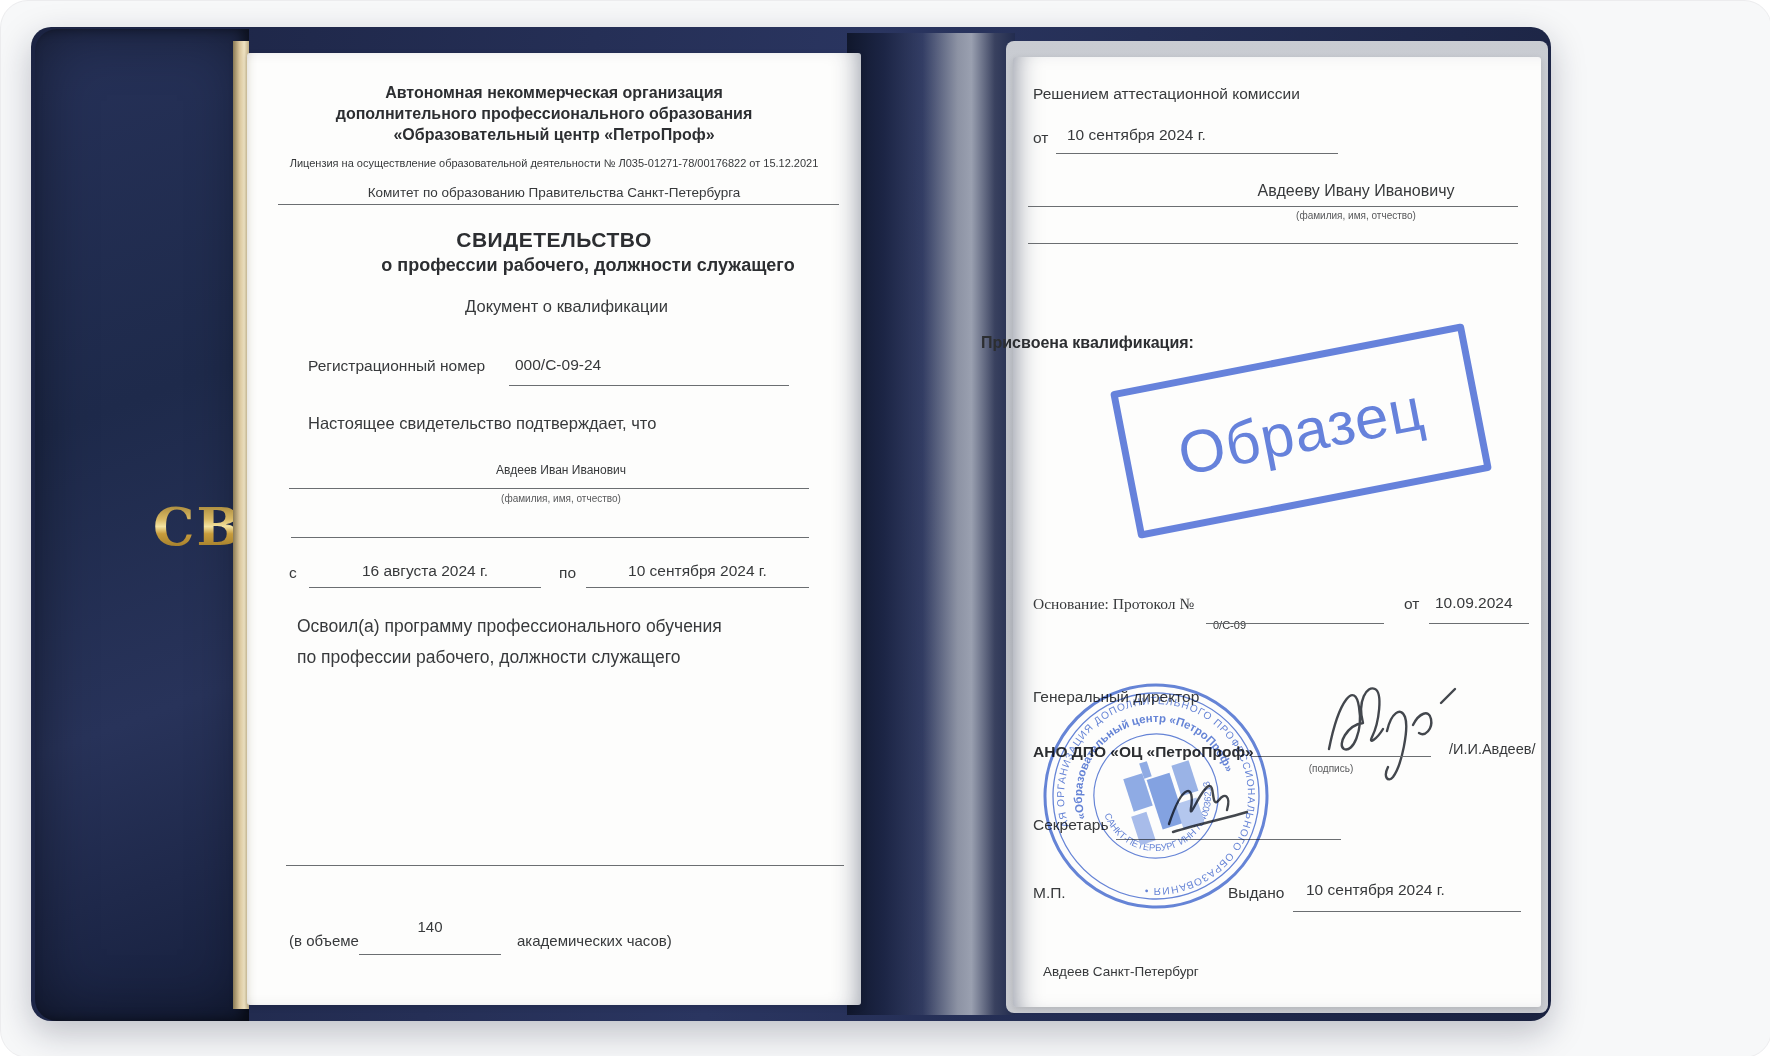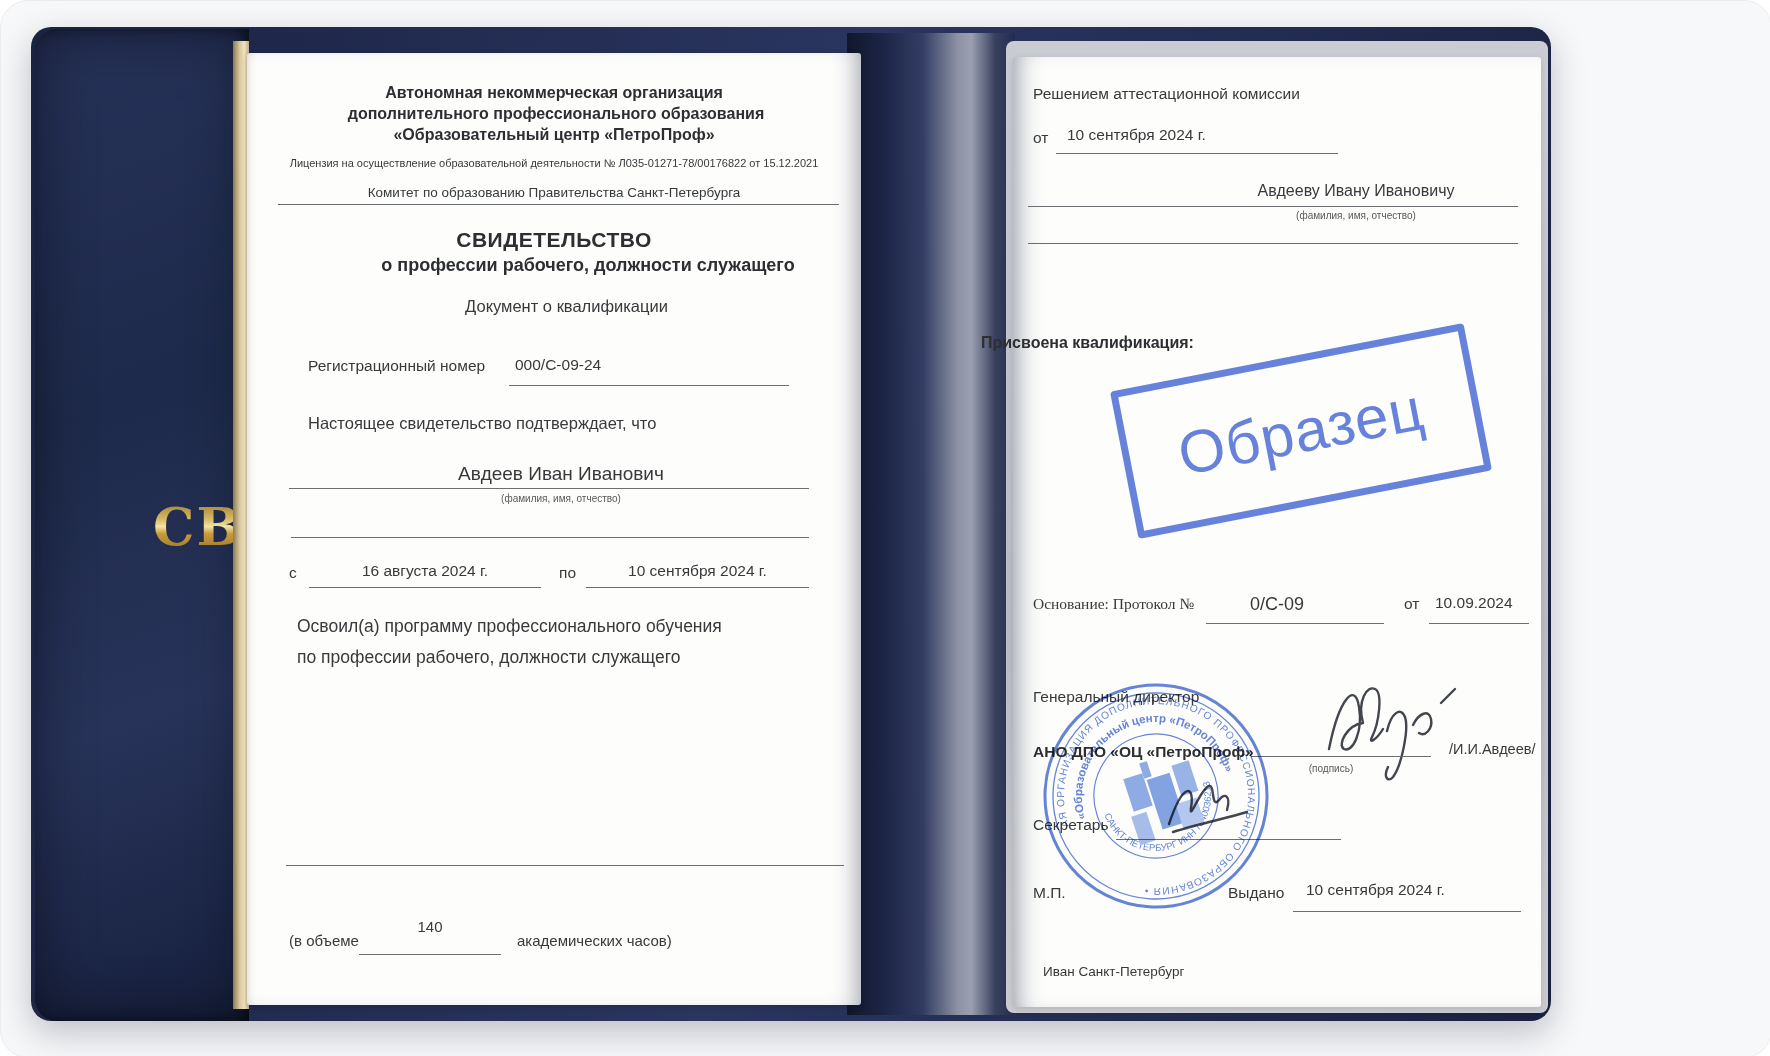"дополнительного профессионального" div.abs { left: 248px -> 236px }
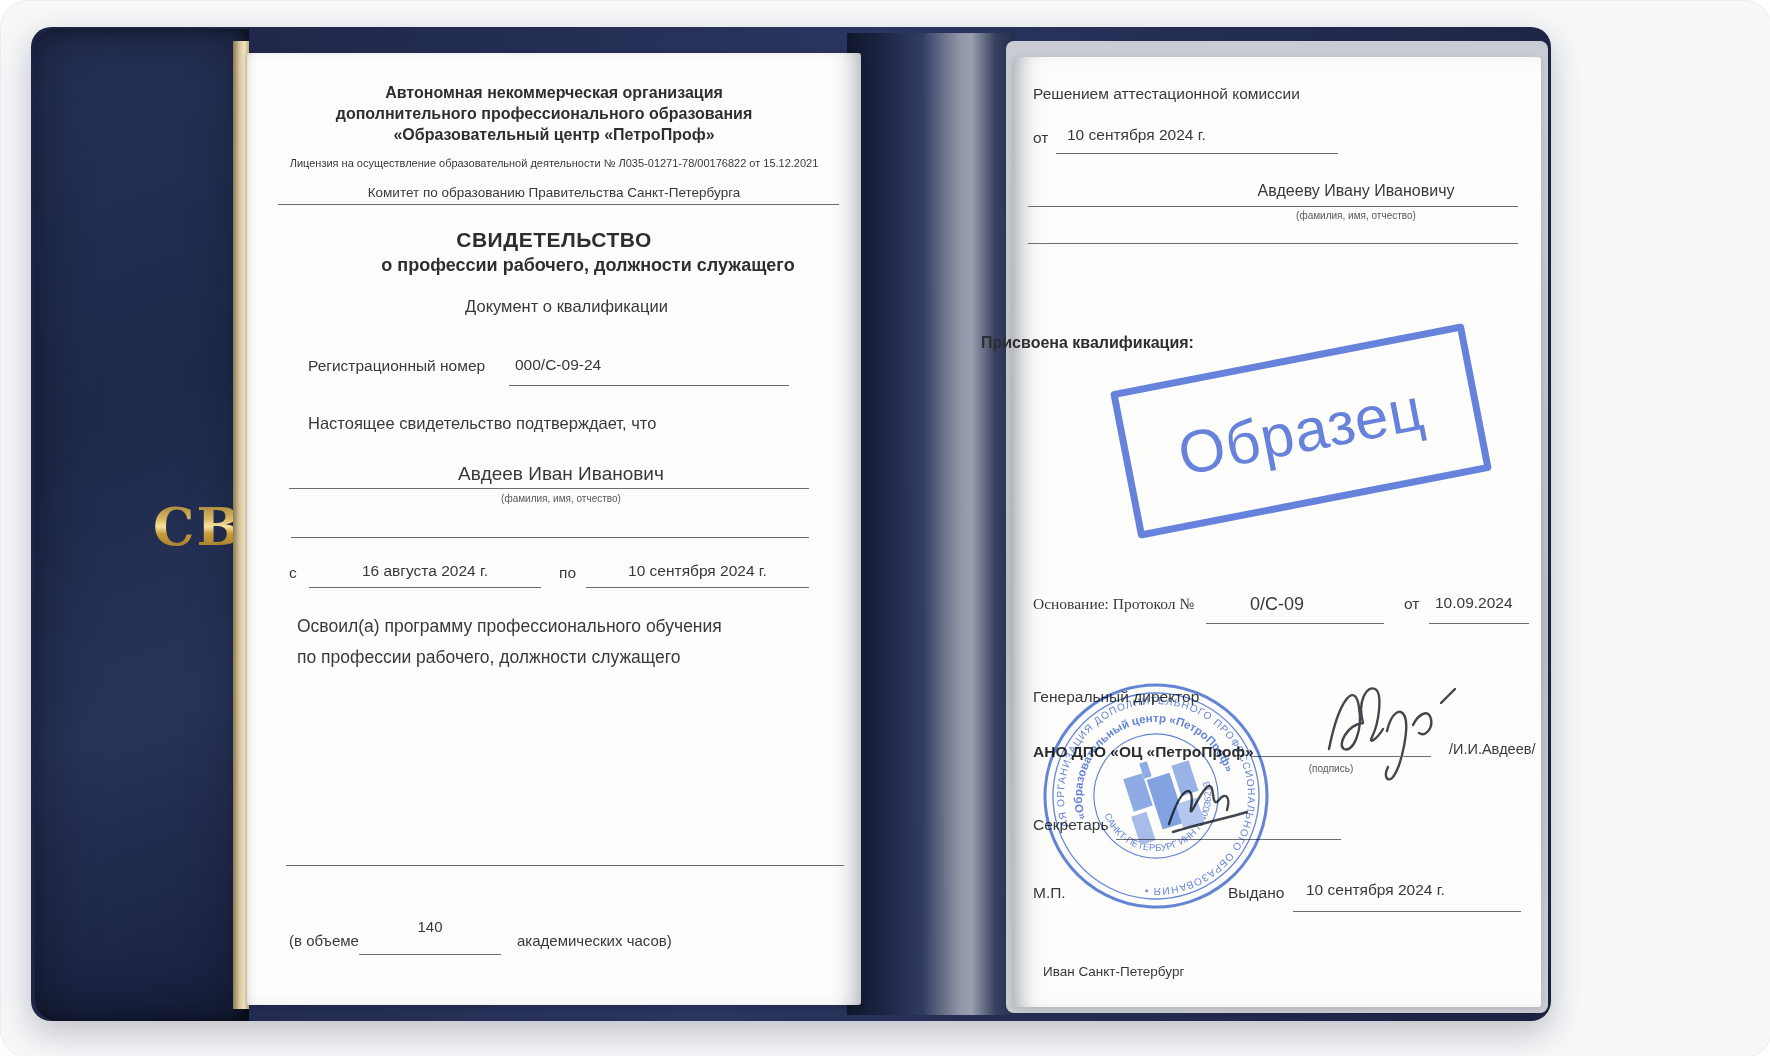"Авдеев Иван Иванович" div.abs { font-size: 19px -> 12px }
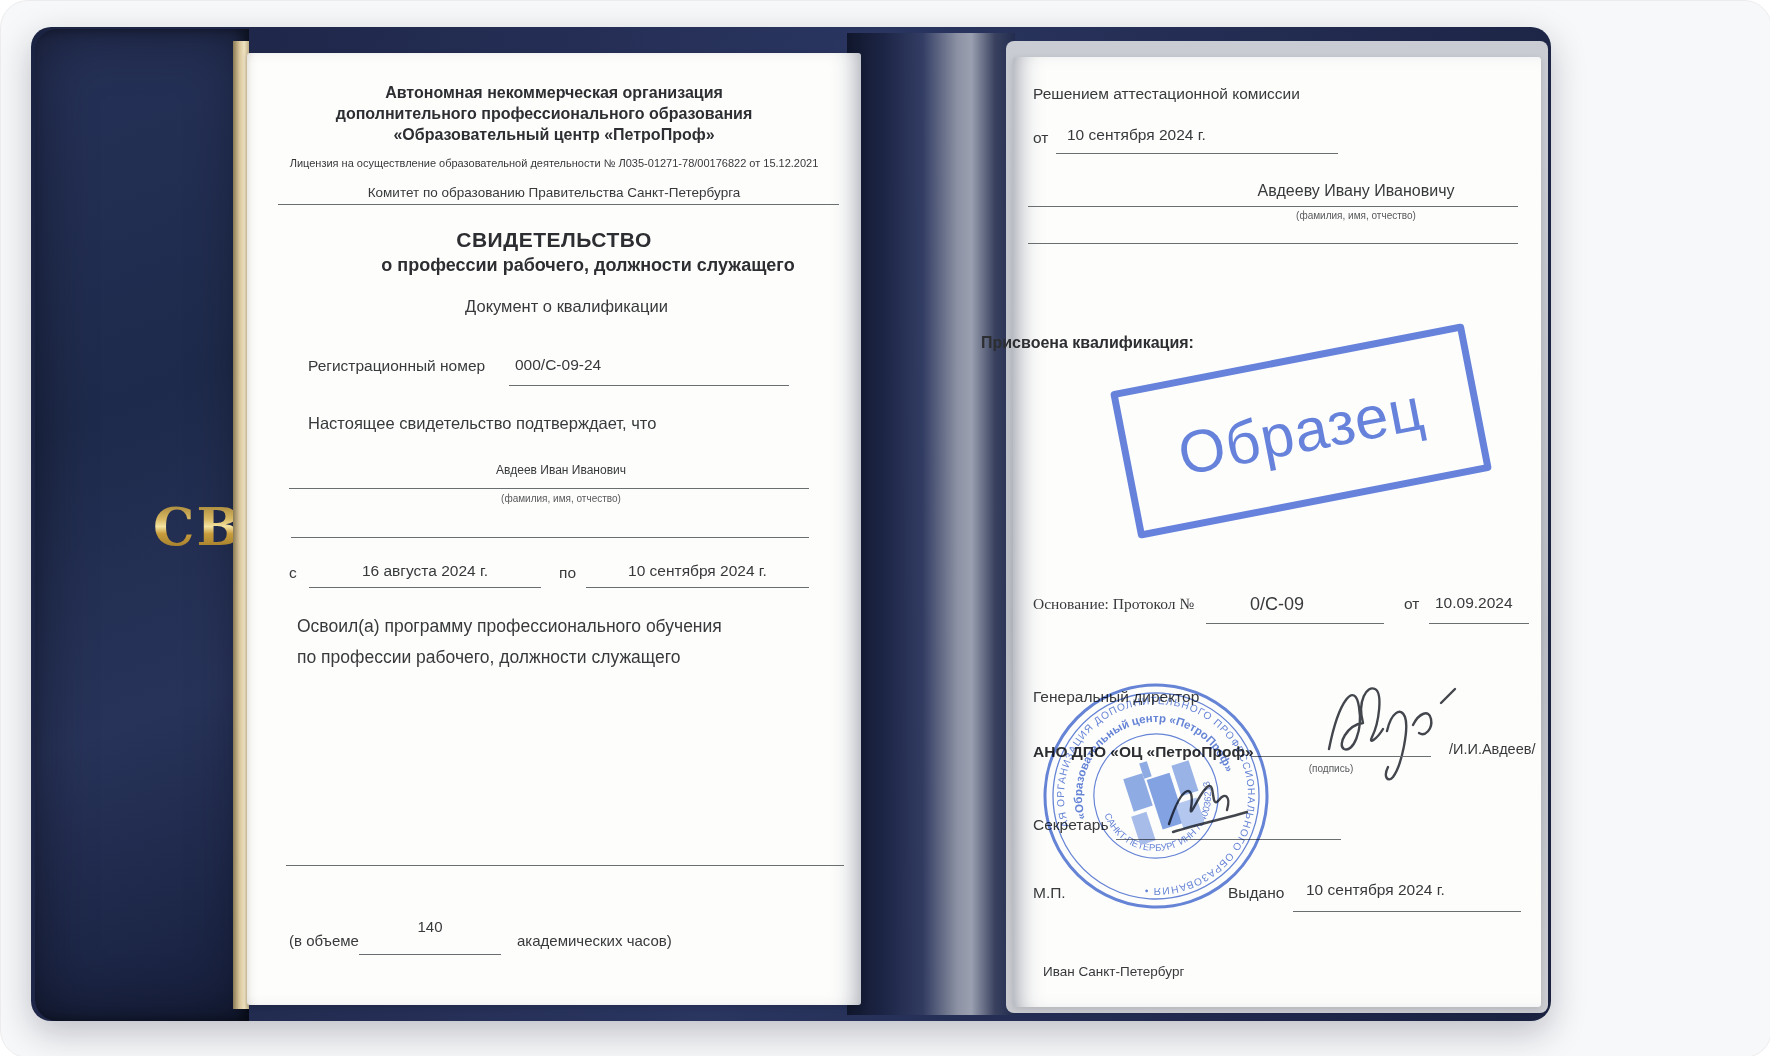"0/С-09" div.abs { font-size: 18px -> 11px; margin-left: 37px -> none; top: 593px -> 618px }
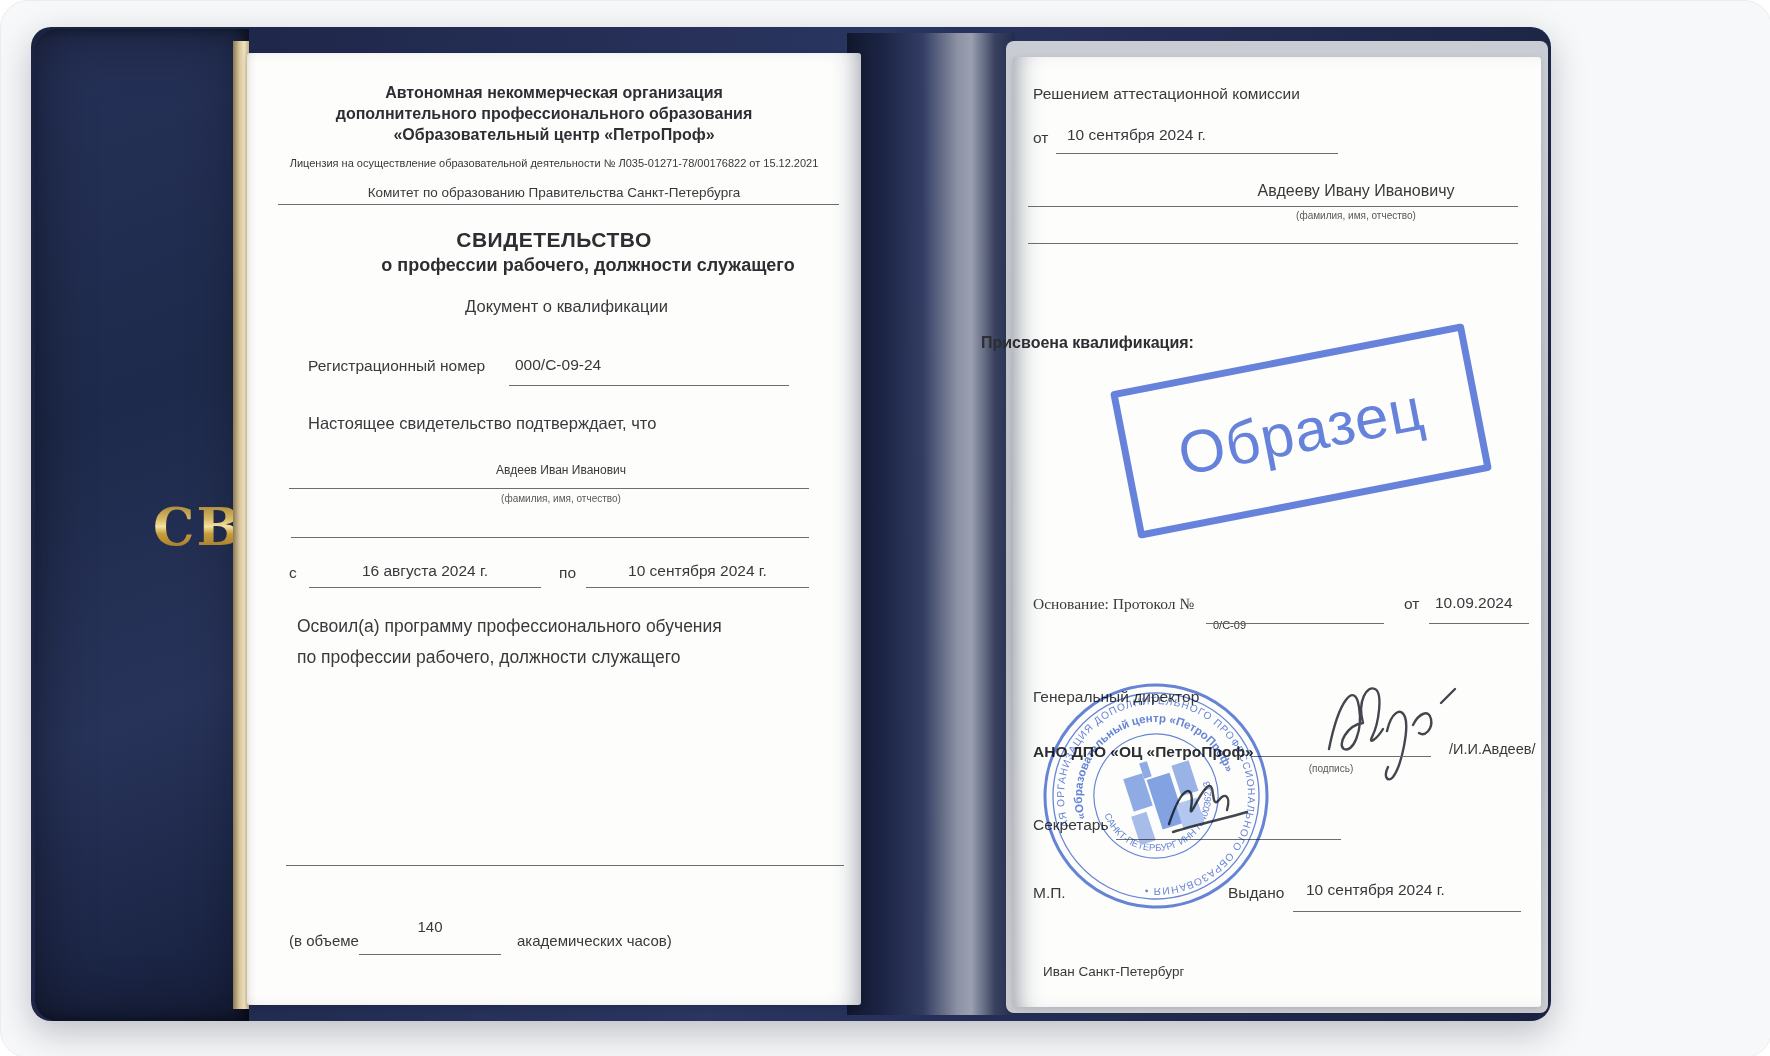"Иван Санкт-Петербург" div.abs { text: Иван -> Авдеев }
